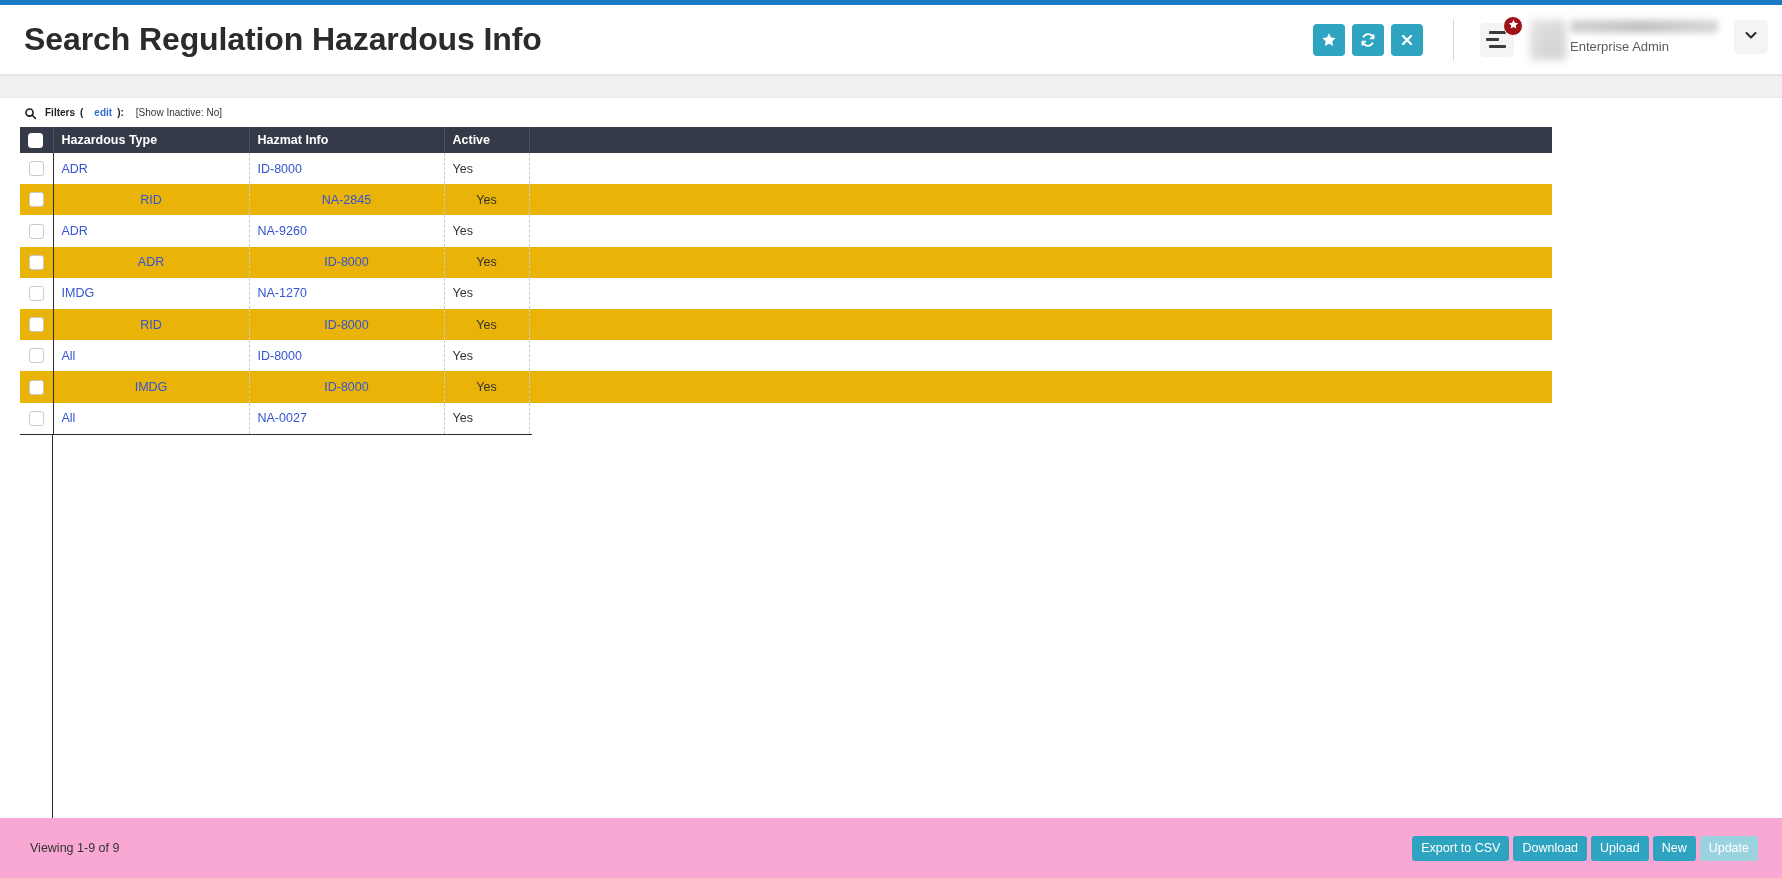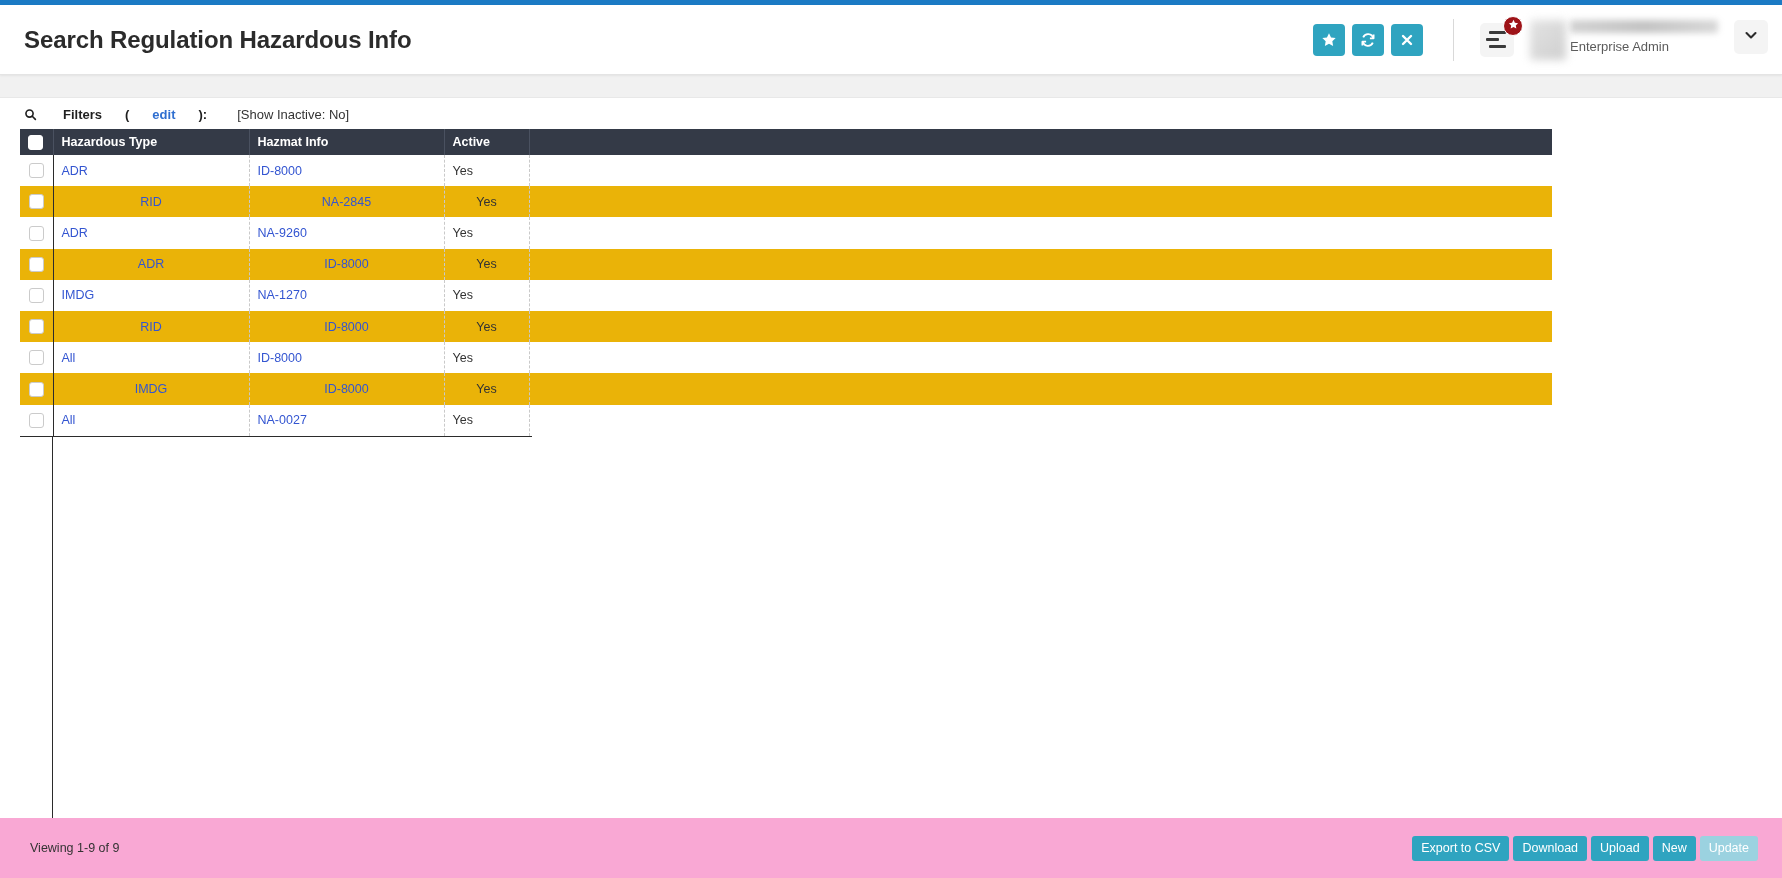"Search Regulation Hazardous Info" .page-title { font-size: 24px -> 32px }
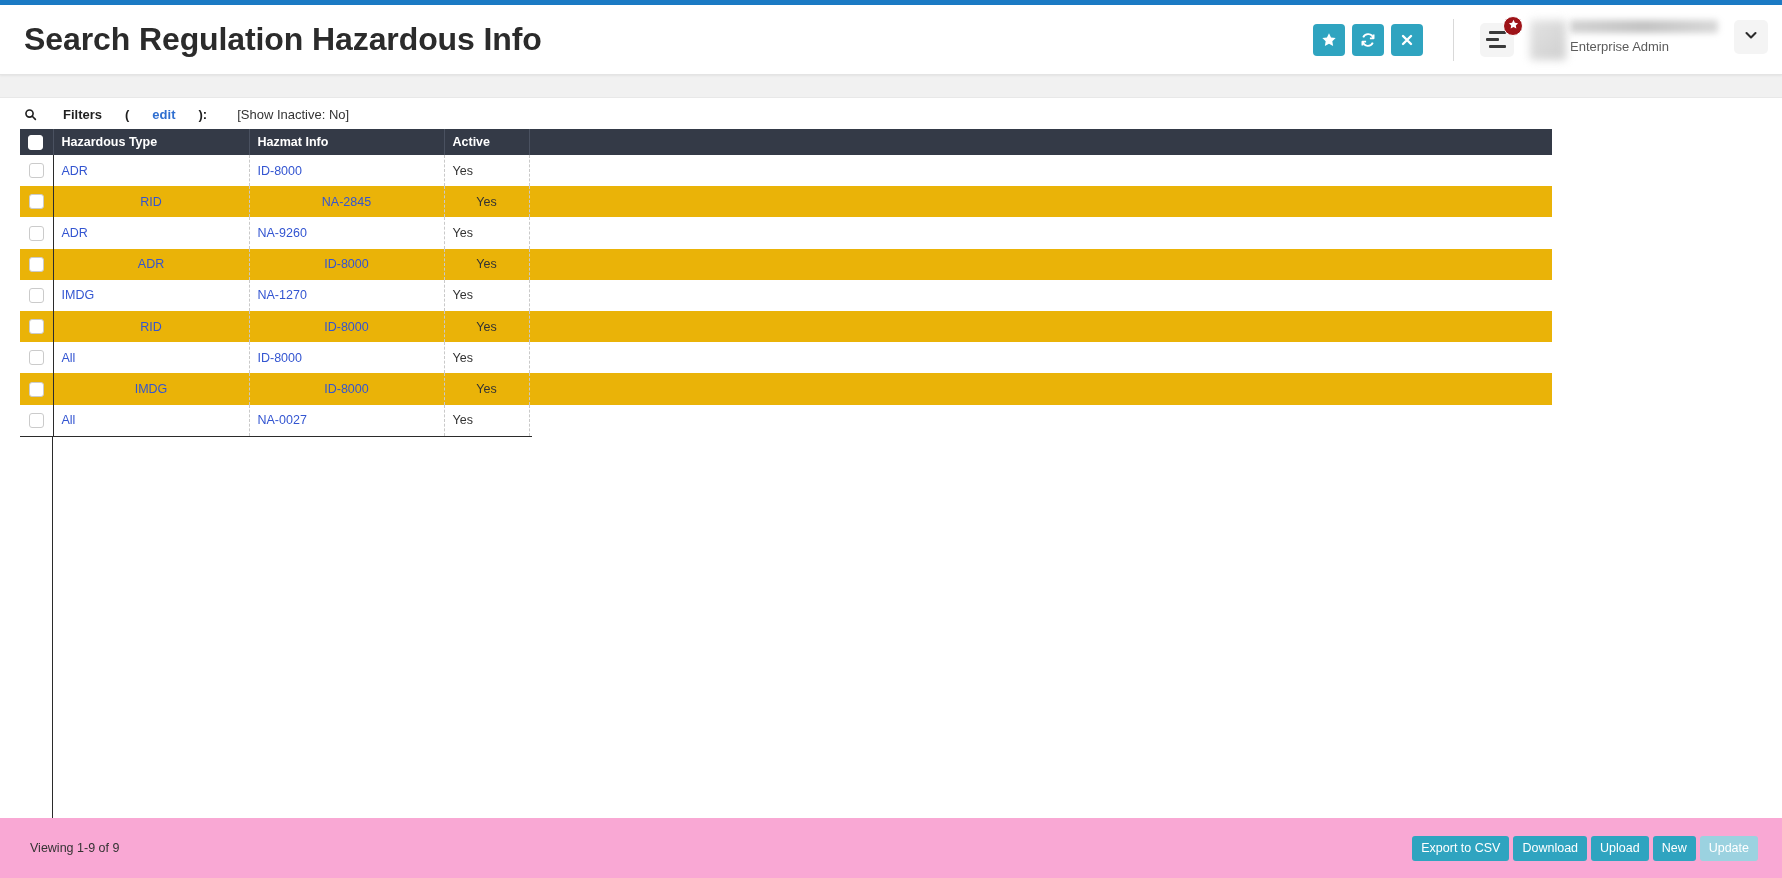"Filters" .filters-bar { align-items: center -> flex-start; font-size: 13px -> 10px; gap: 23px -> 5px }
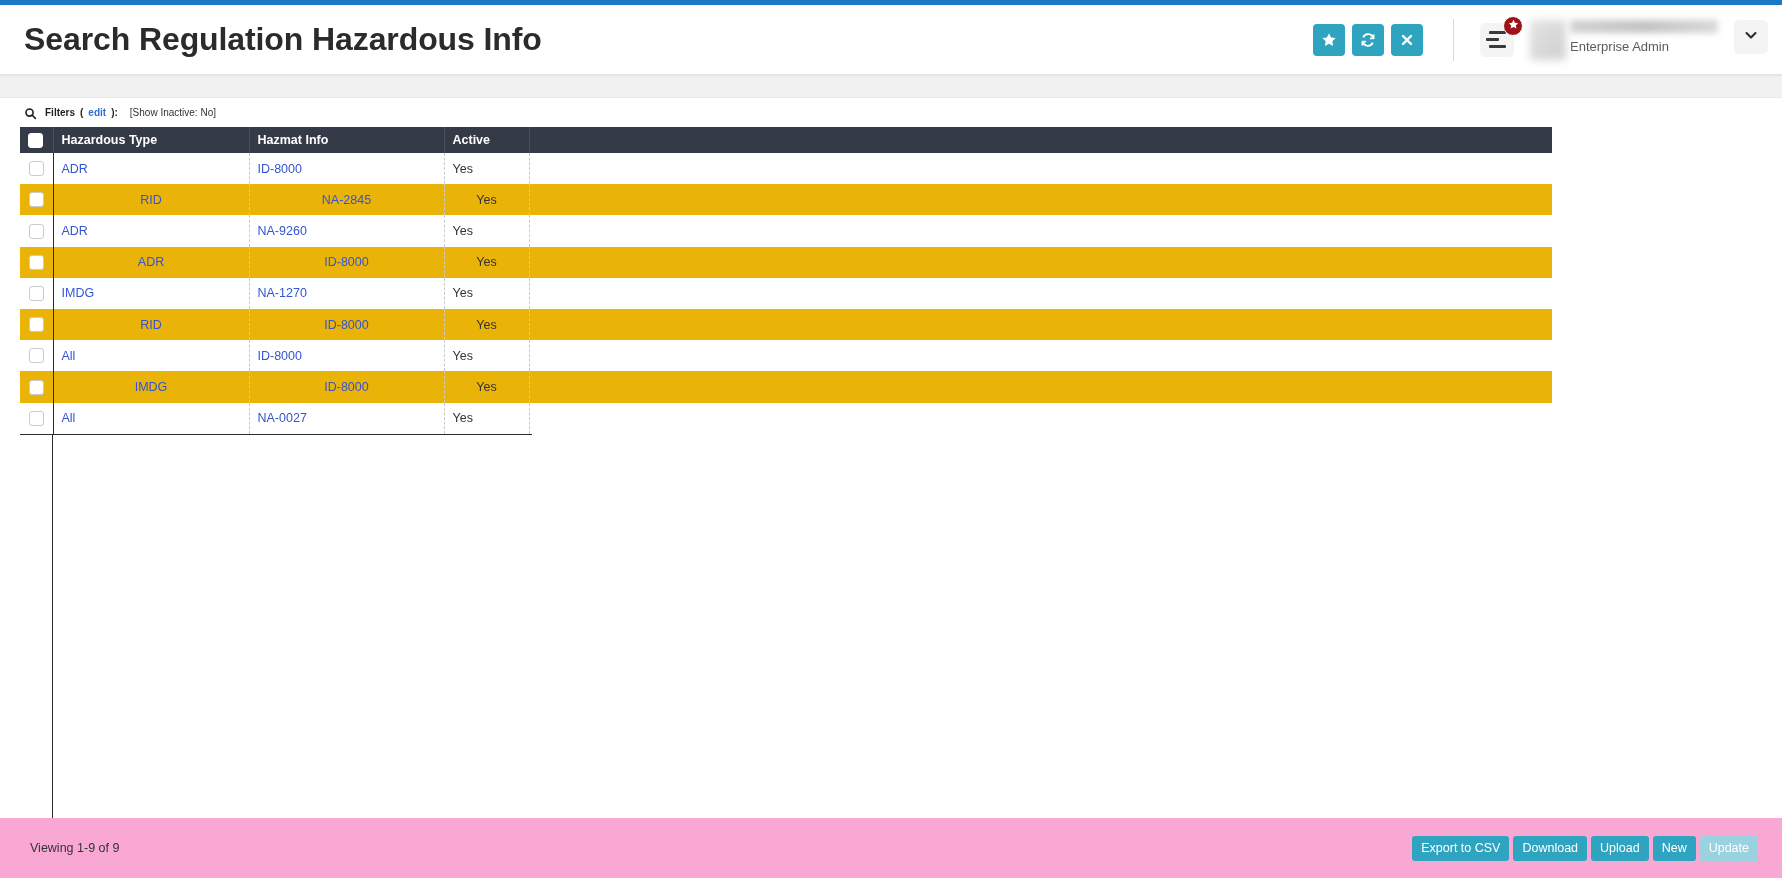"edit" .filters-edit { margin-left: none -> 6px }
